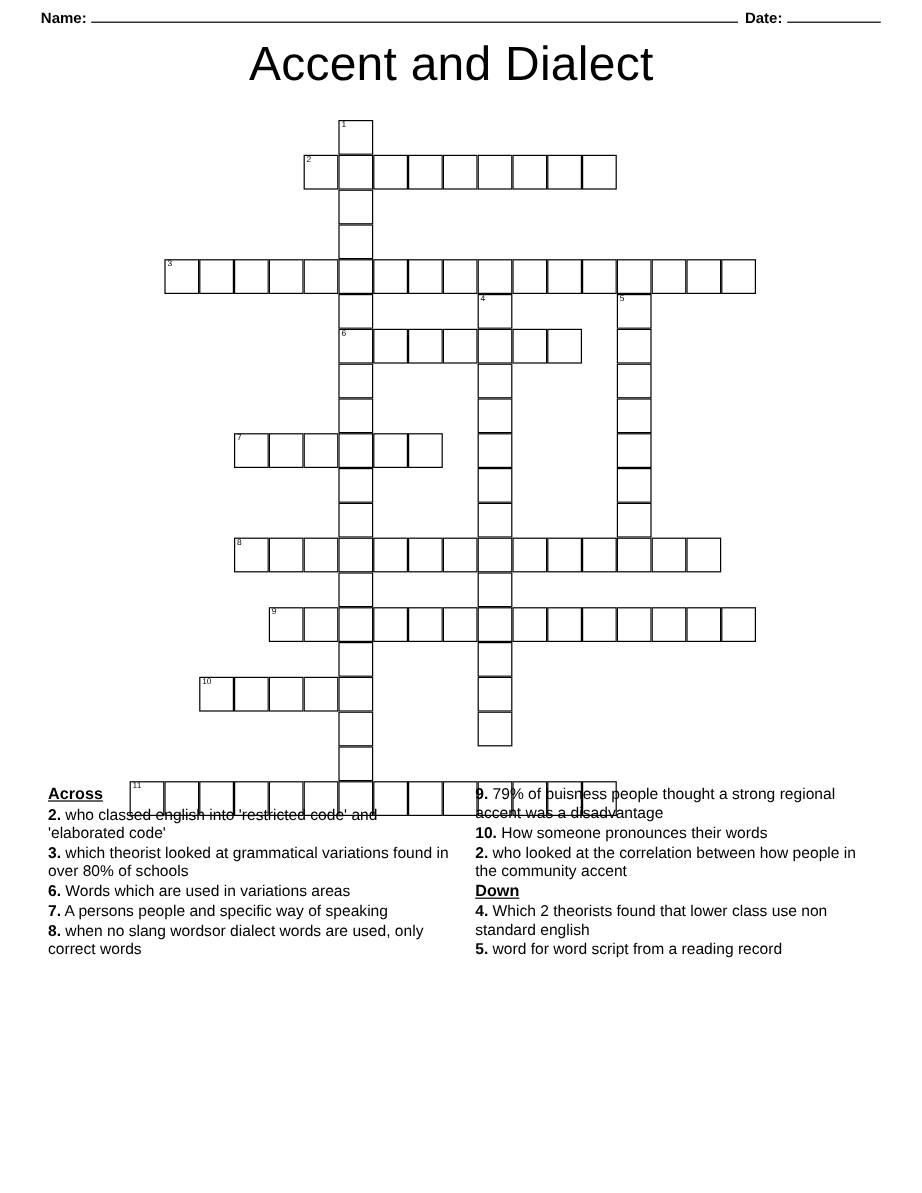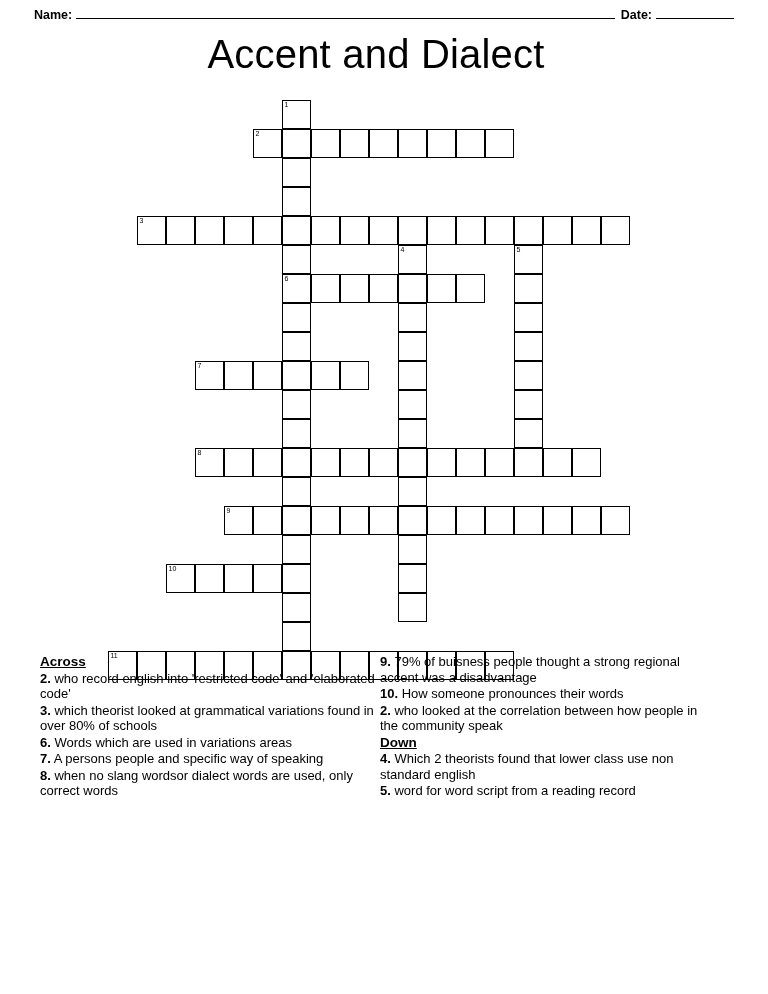"9. 79% of buisness people" .col.right { margin-left: 4px -> 20px }
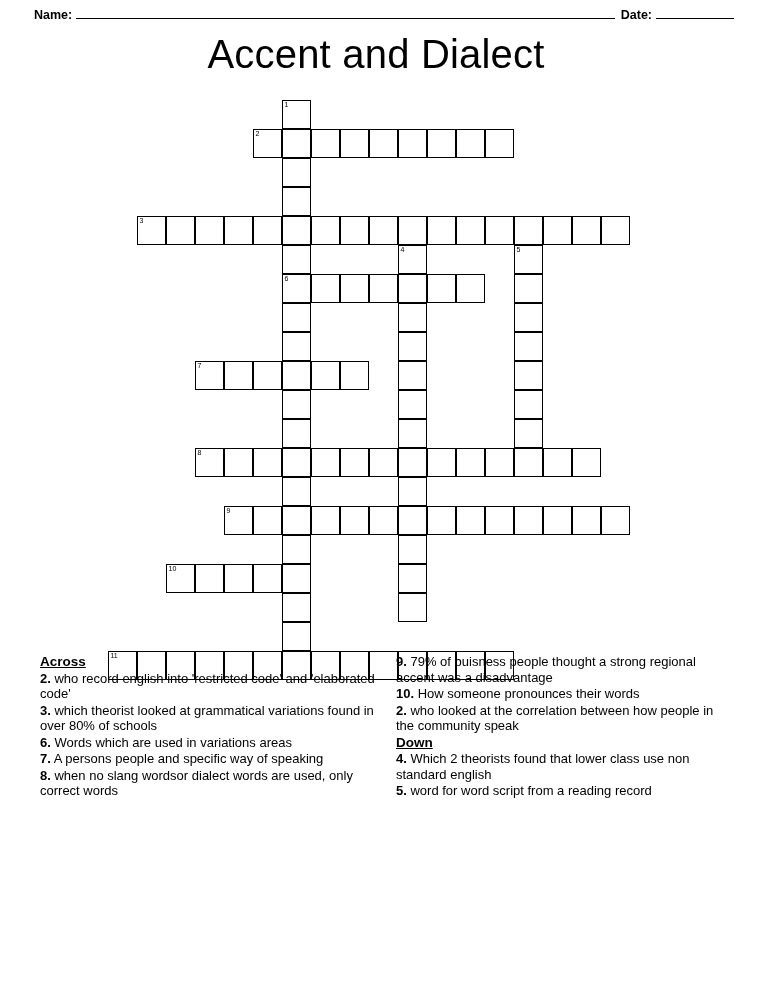"who record english into 'restricted" span { text: record -> classed }
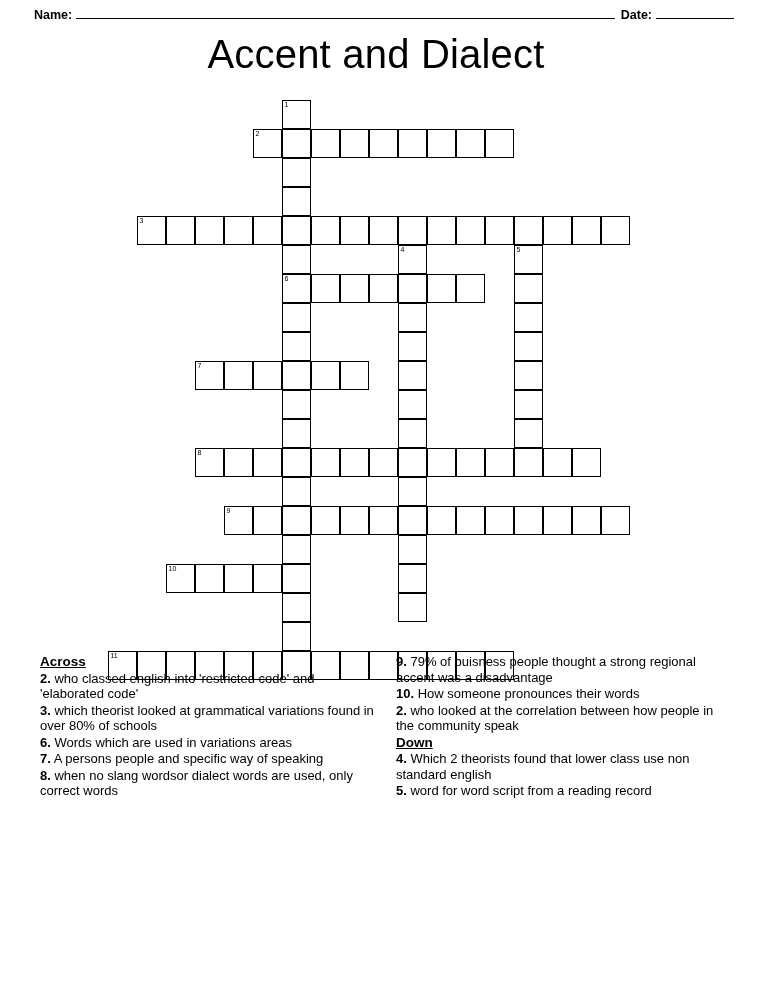"who looked at the correlation" span { text: speak -> accent }
